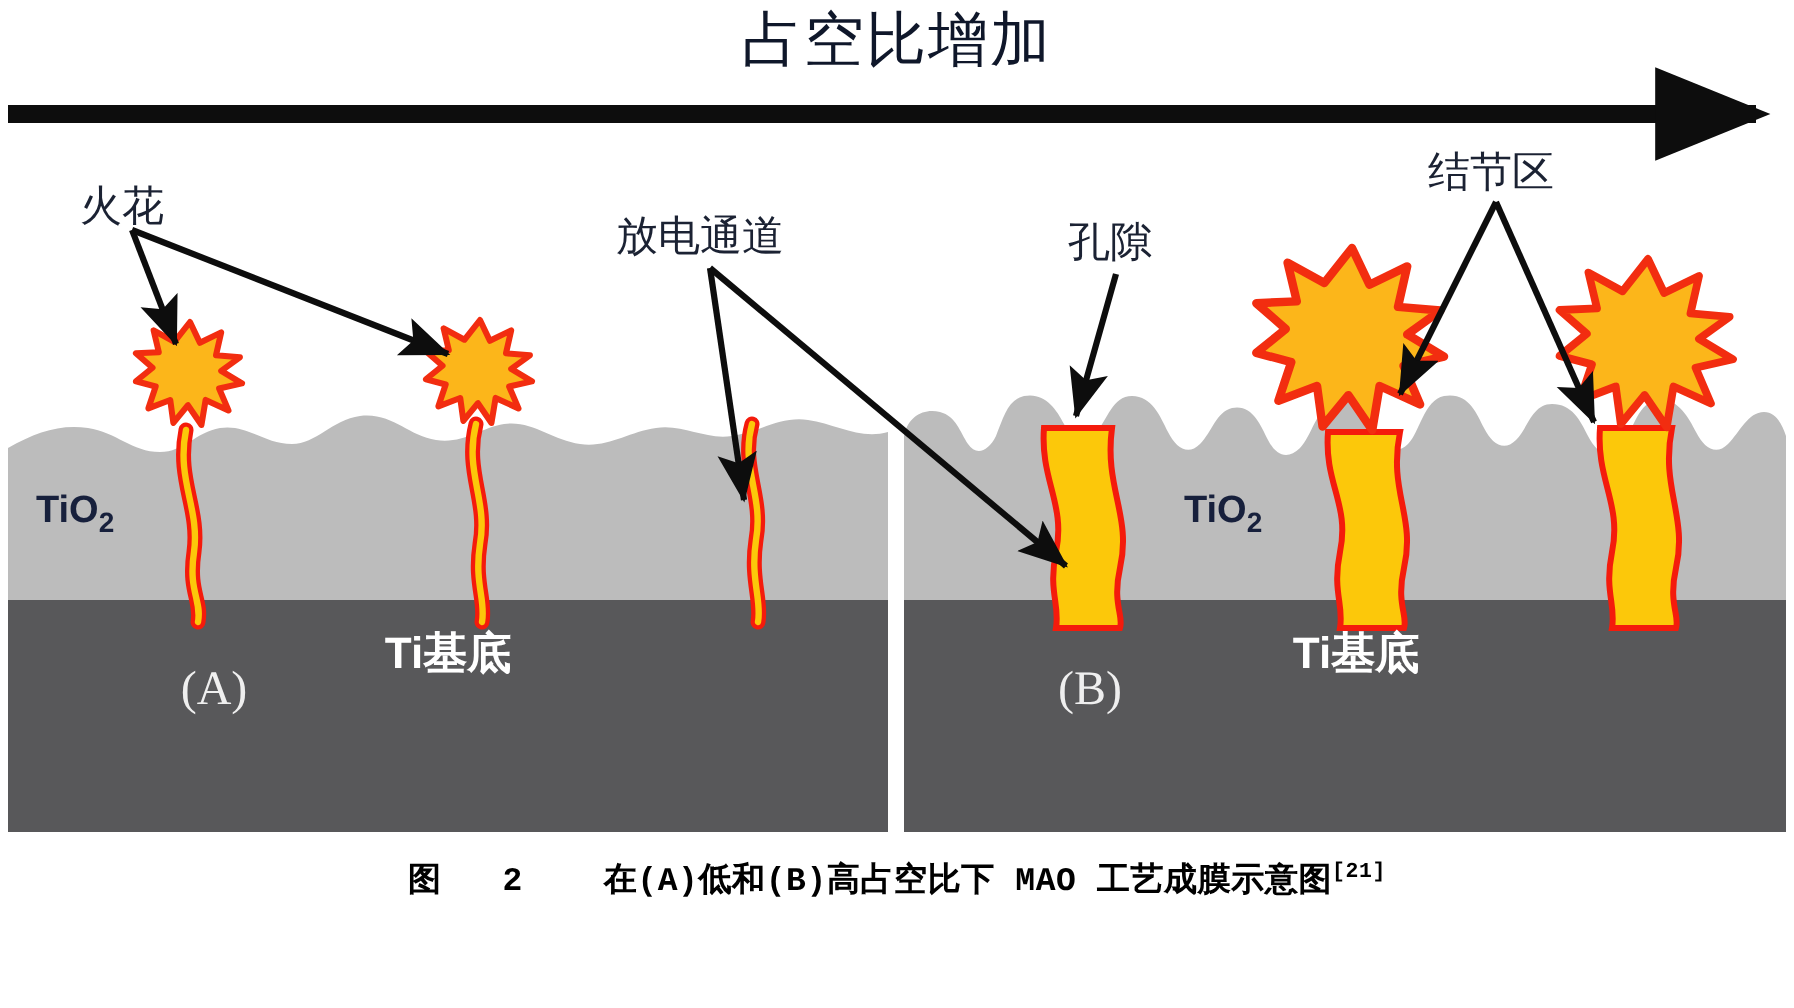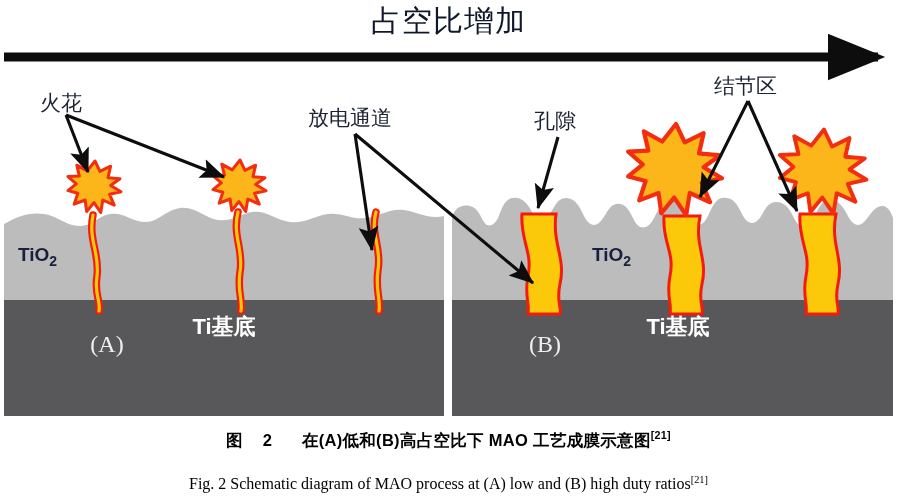"图 2 在(A)低和(B)高占空比下 MAO 工艺成膜示意图[21]" .caption-zh { font-family: Liberation Sans, sans-serif -> Liberation Mono, monospace }
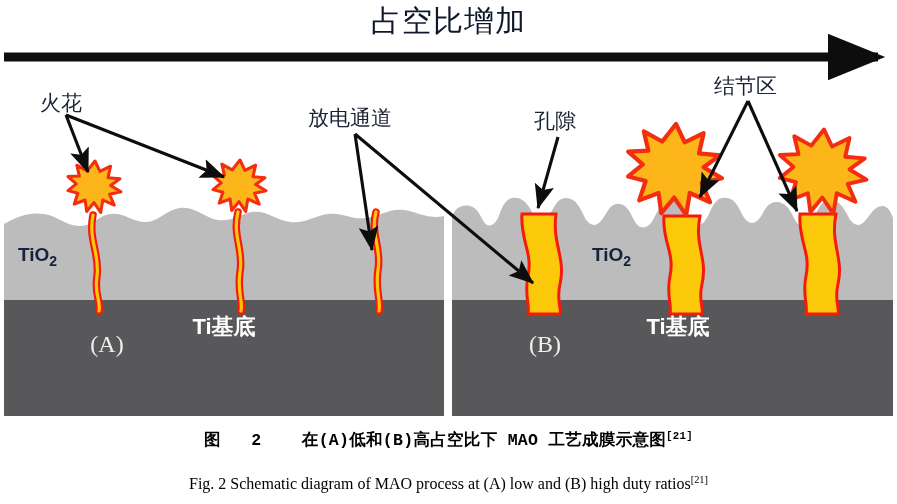"Fig. 2 Schematic diagram of" div.caption-en { html: <div> <span>Fig. 2 Schematic diagram of MAO process at (A) low and (B) high duty ratios</span><span>[21]</span> </div> -> none }
